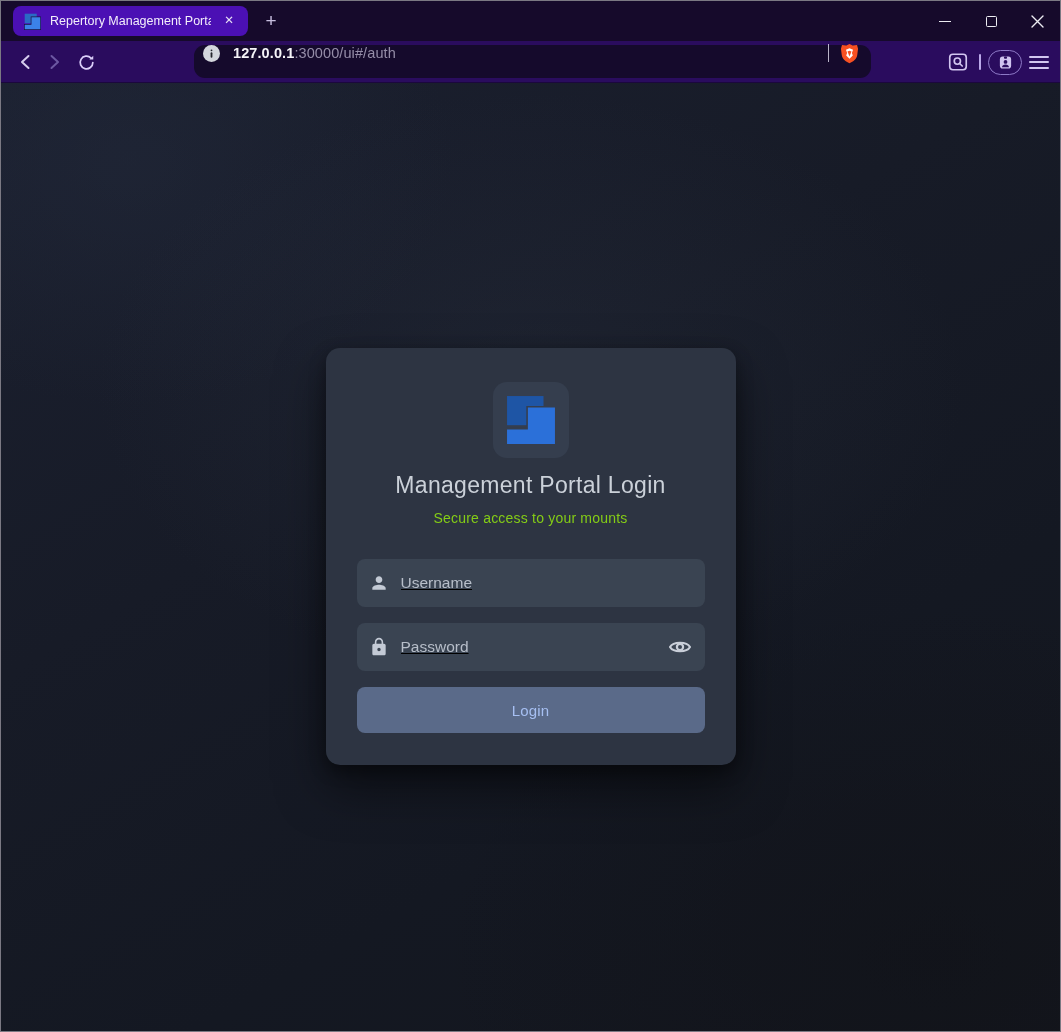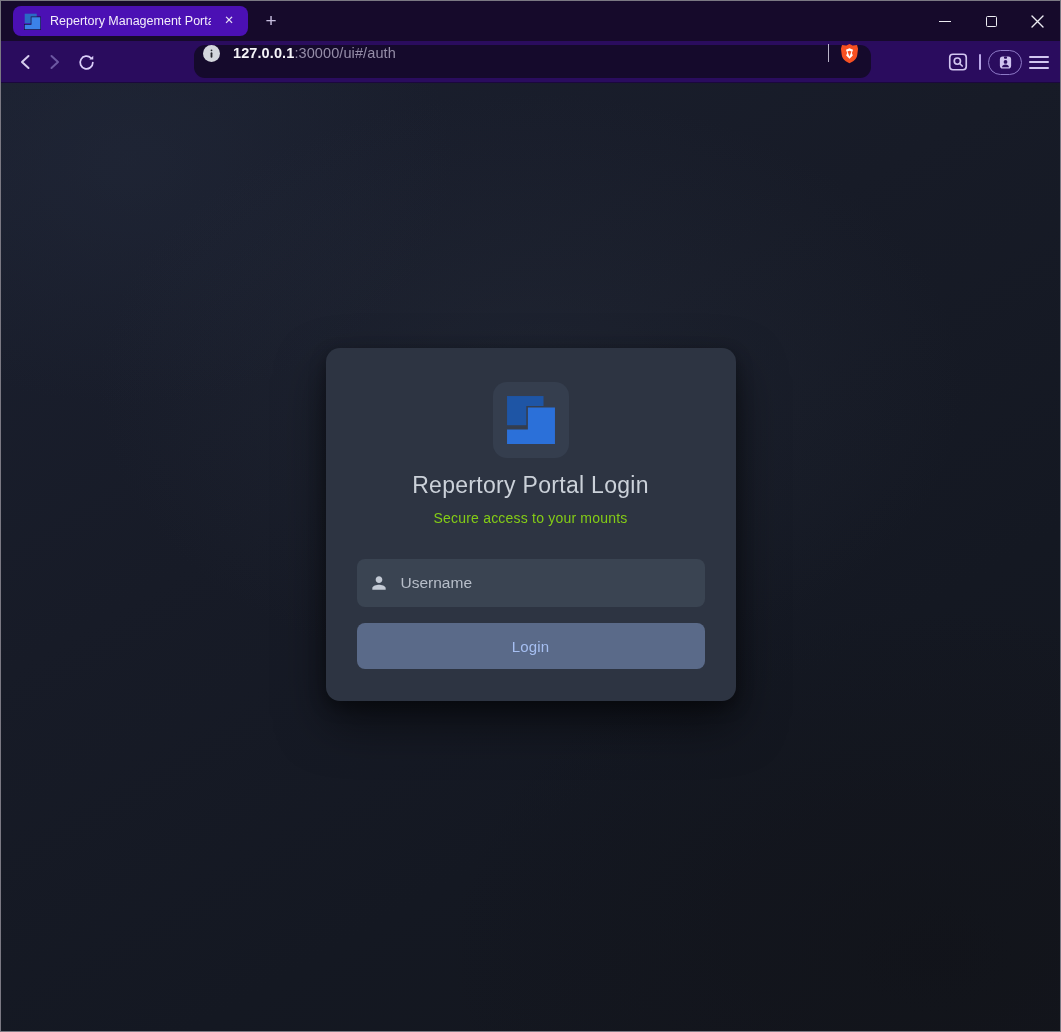"Repertory Portal Login" div.card-title { text: Repertory -> Management }
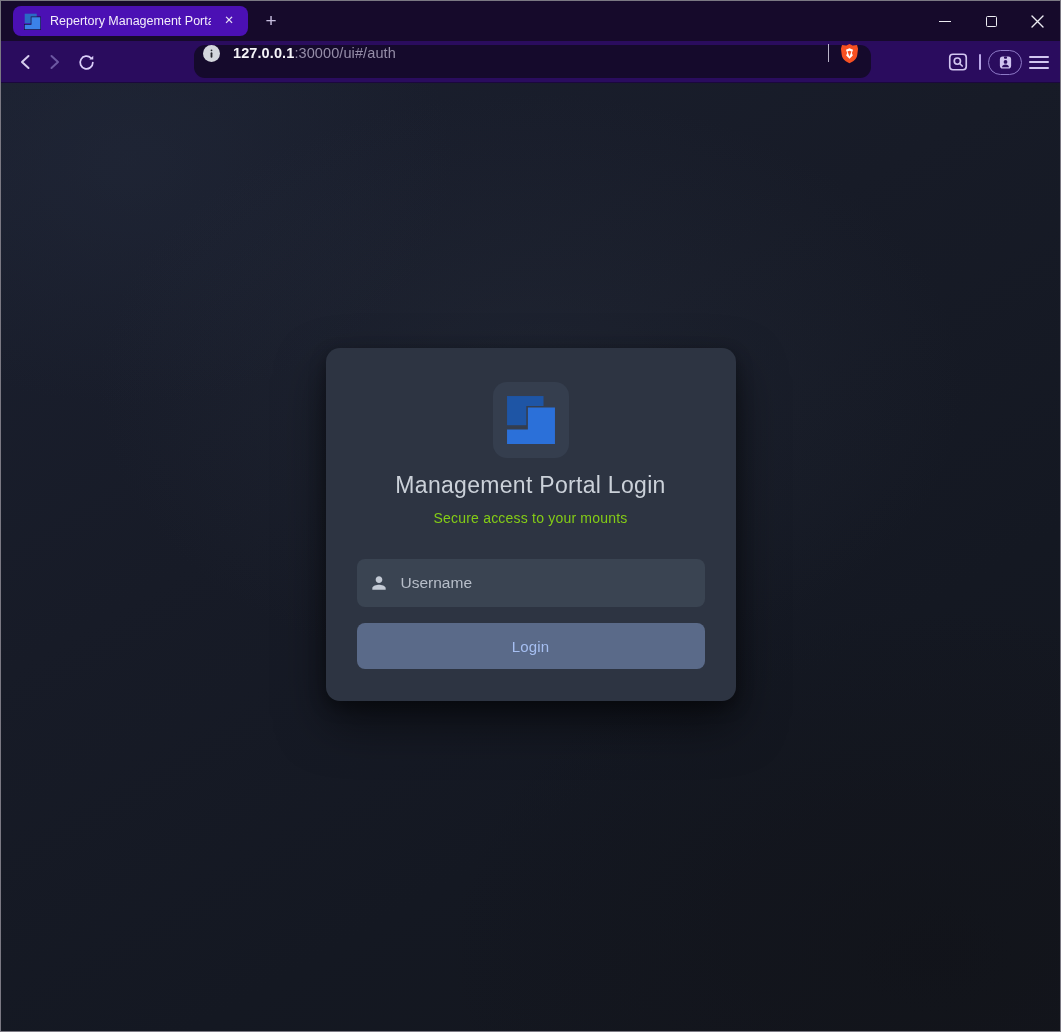"Username" .field { text-decoration: none -> underline }
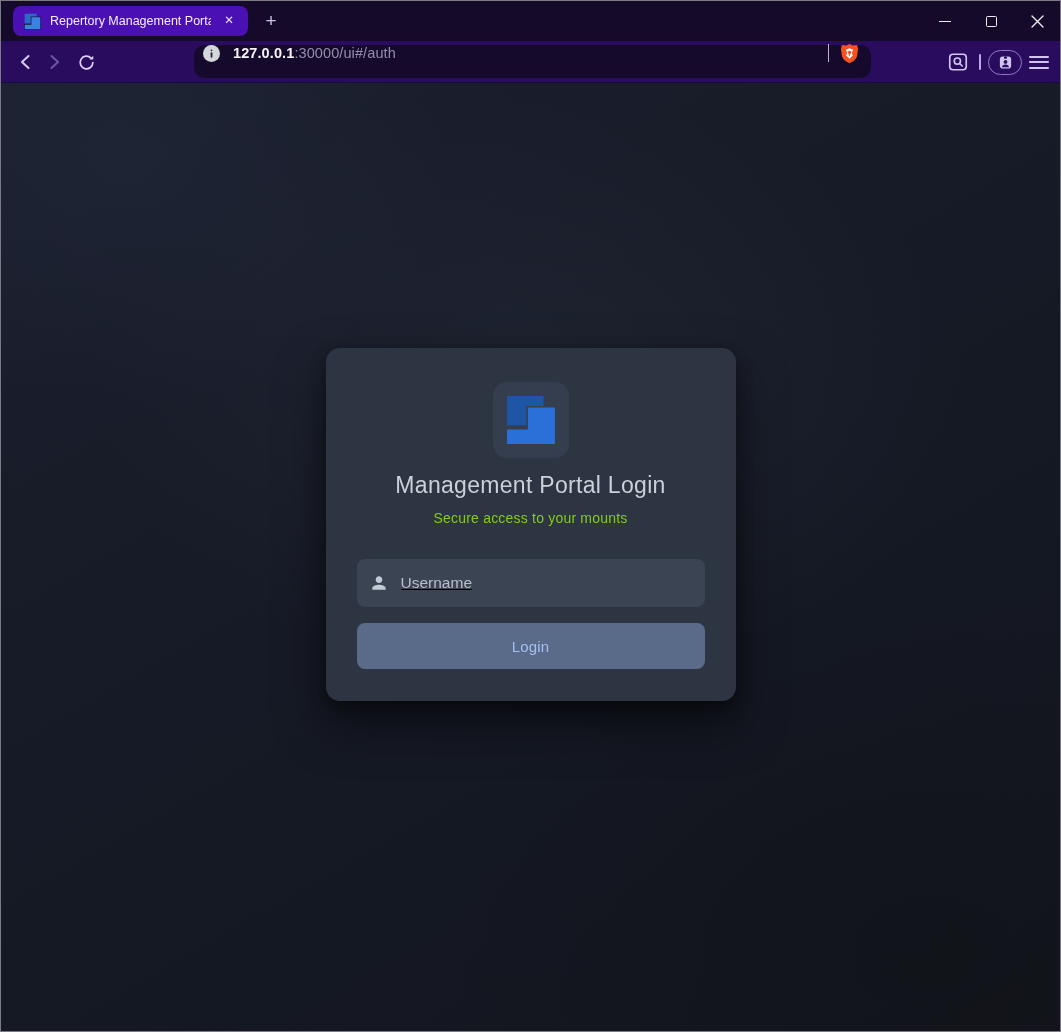"Password" div.field { html: none -> <div> <svg> <path></path> </svg> <input> <button> <svg> <path></path> <circle></circle> </svg> </button> </div> }
